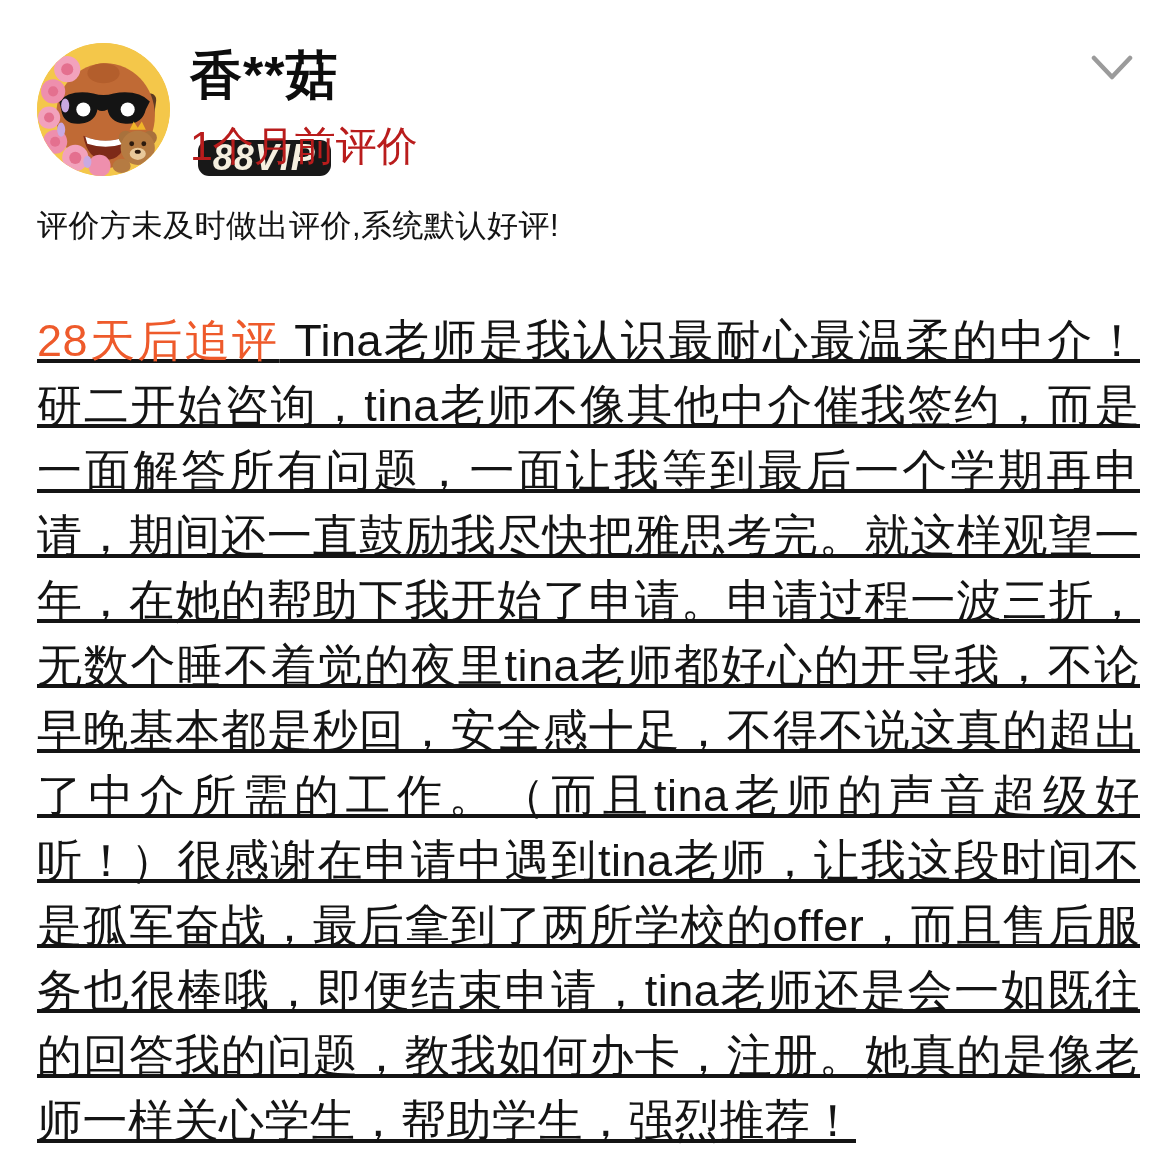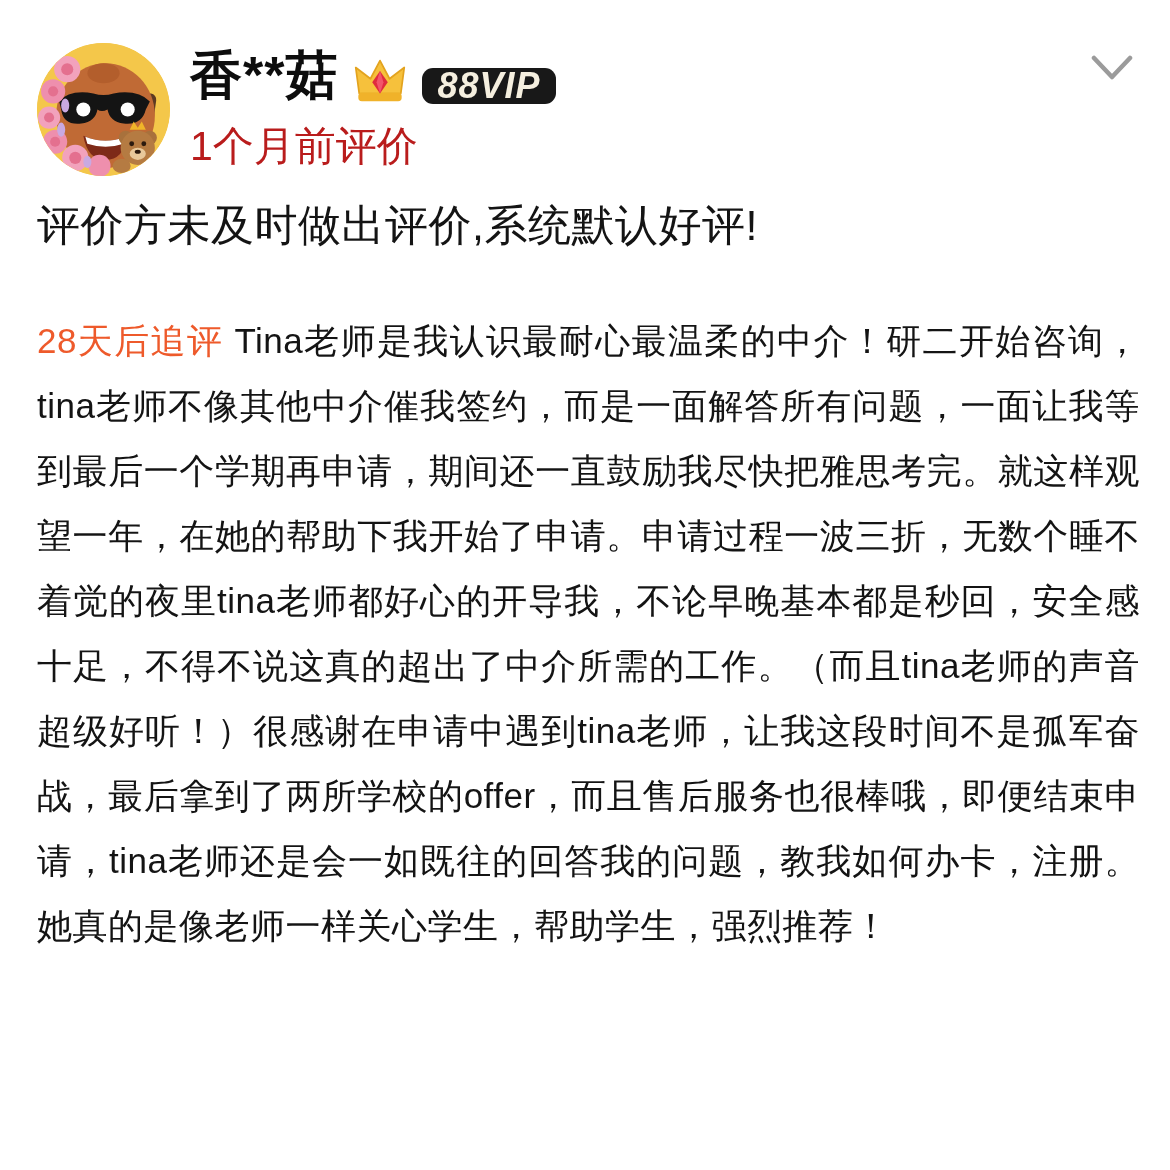"香**菇" .name-row { align-items: flex-end -> center; flex-direction: none -> column }
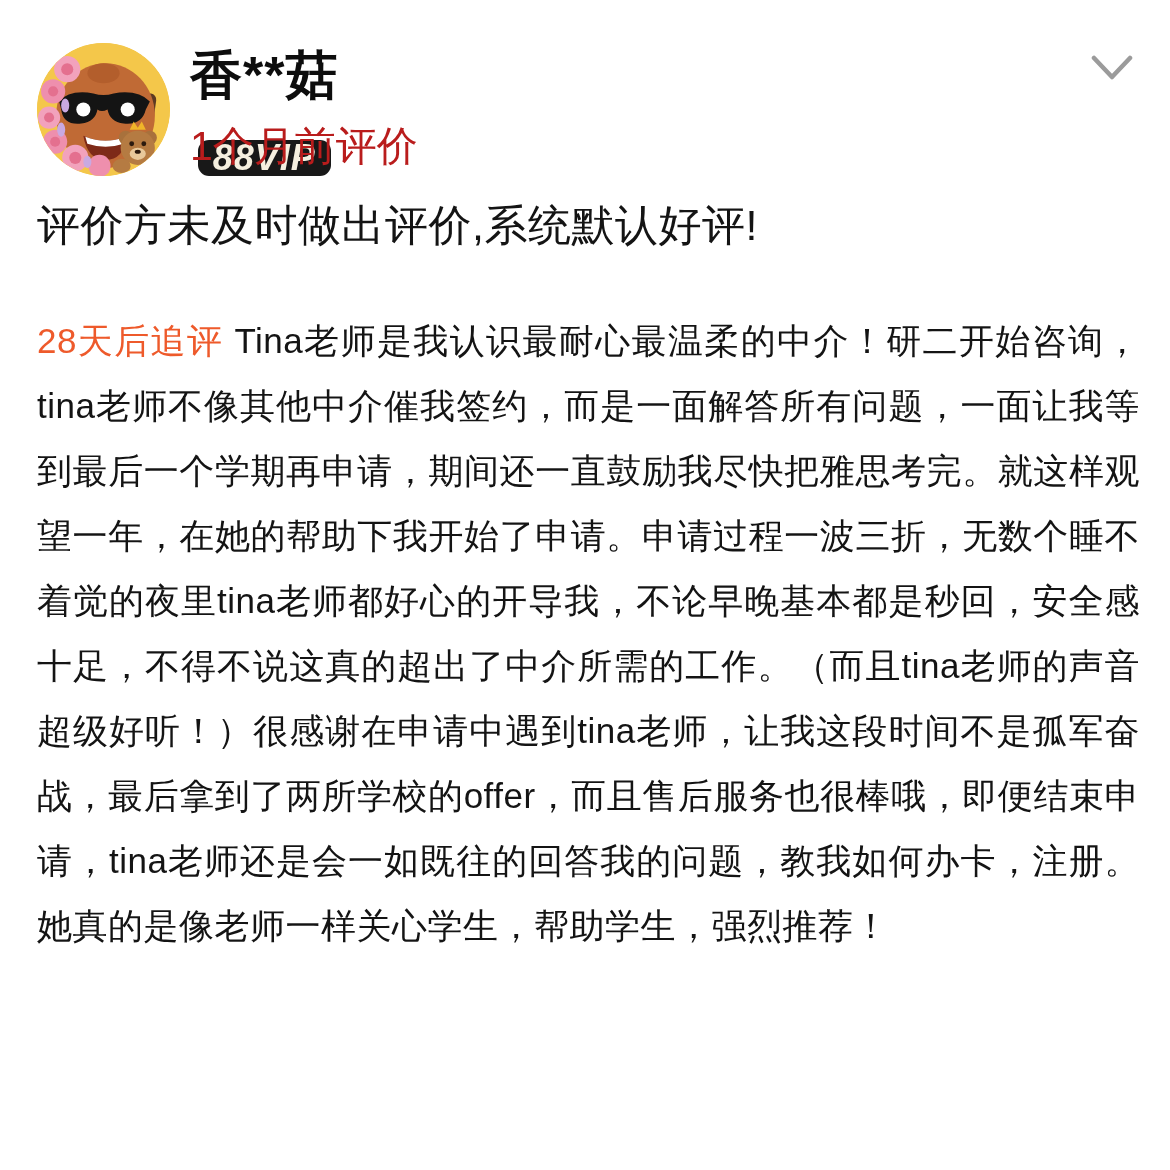"评价方未及时做出评价,系统默认好评!" .default-review { font-size: 43px -> 31px }
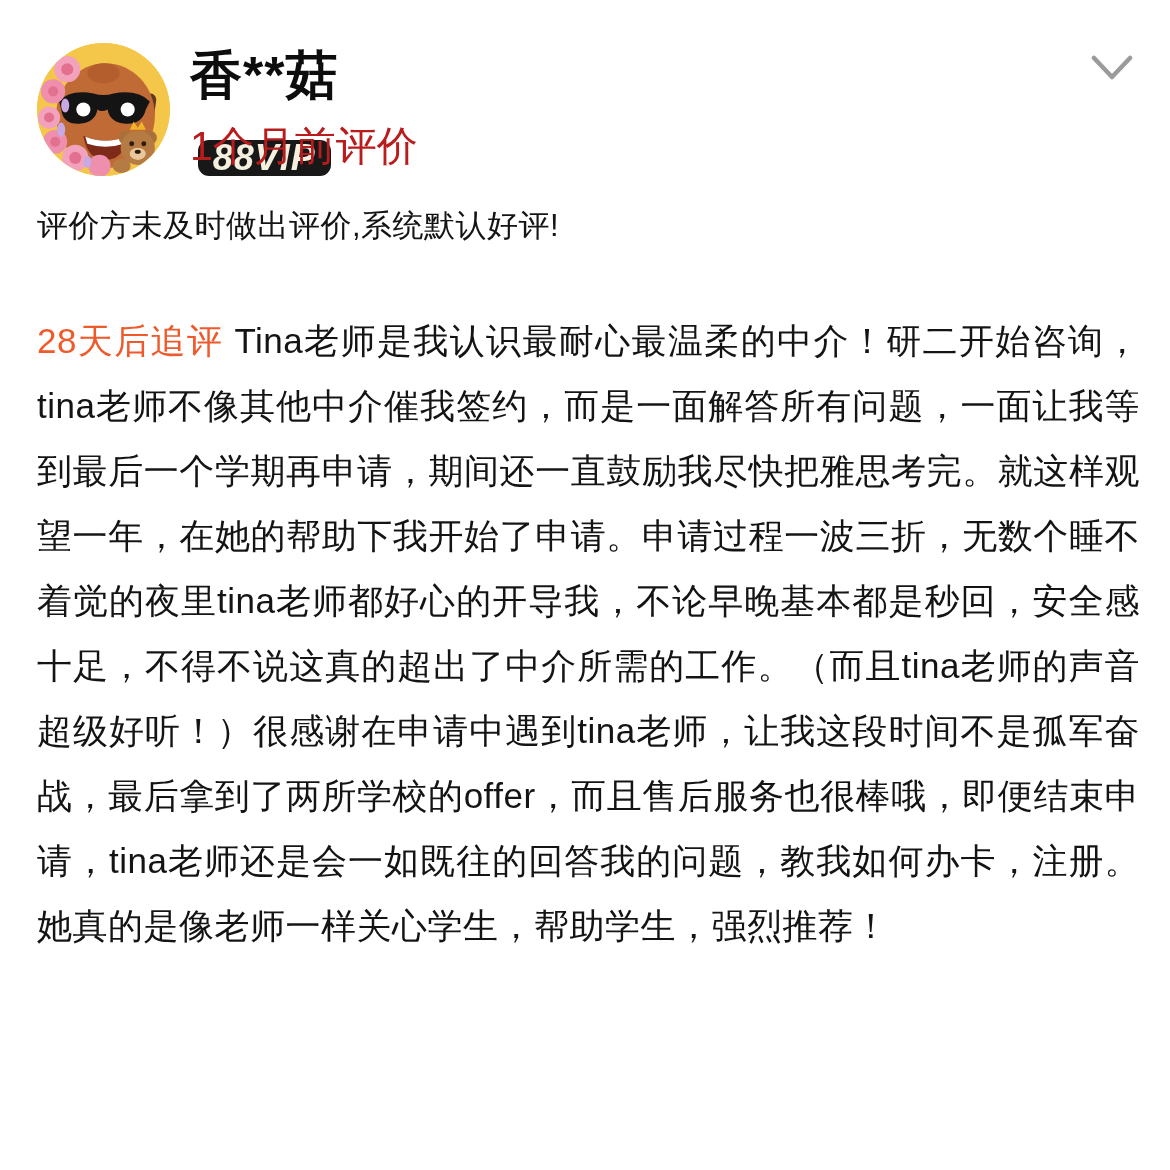"28天后追评" .followup-review { font-size: 35px -> 45px; text-decoration: none -> underline }
